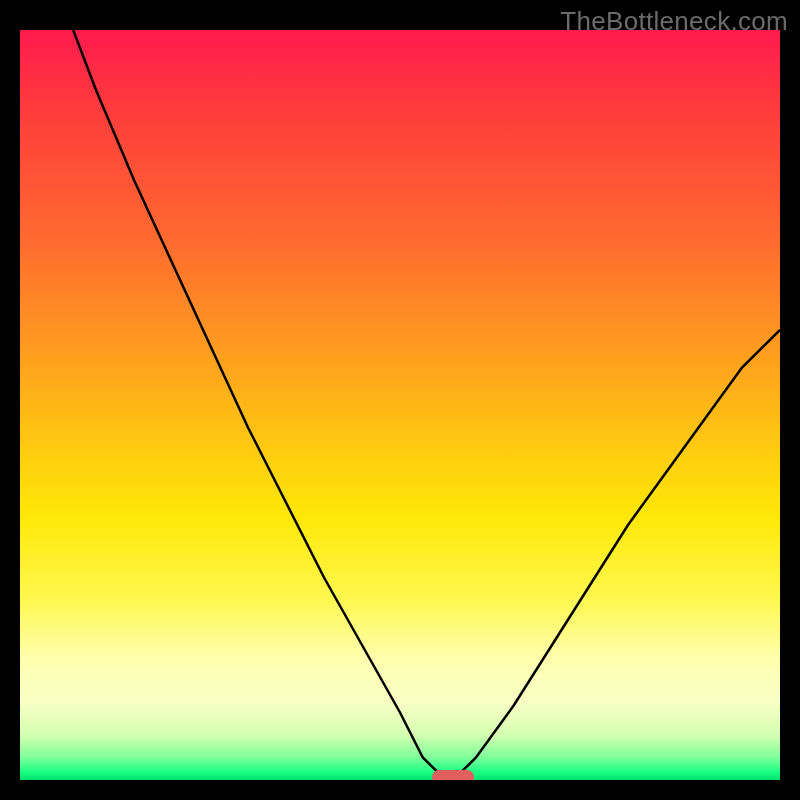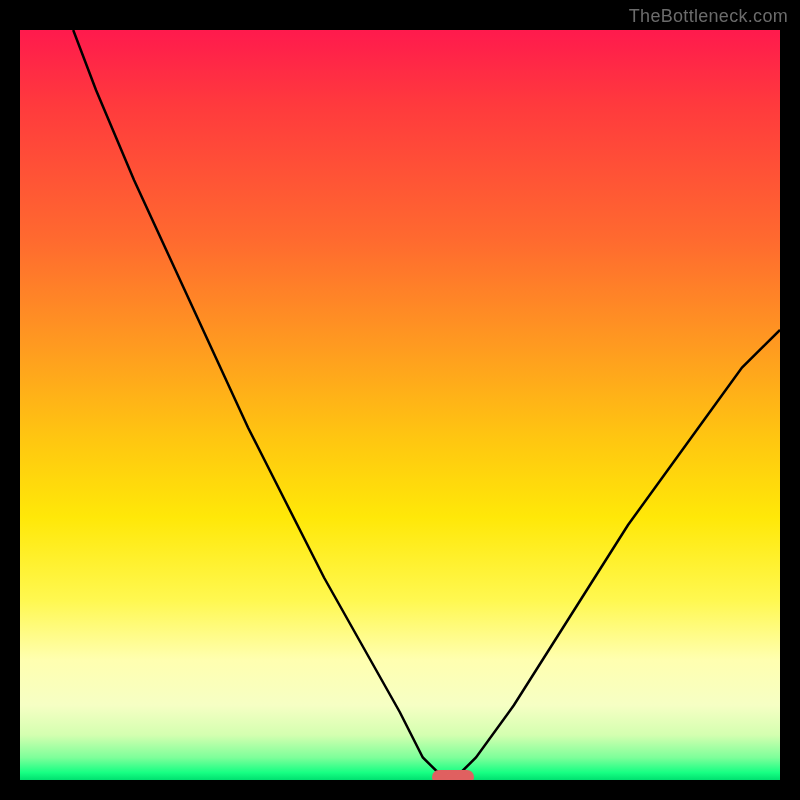"TheBottleneck.com" .watermark { font-size: 18px -> 26px }
